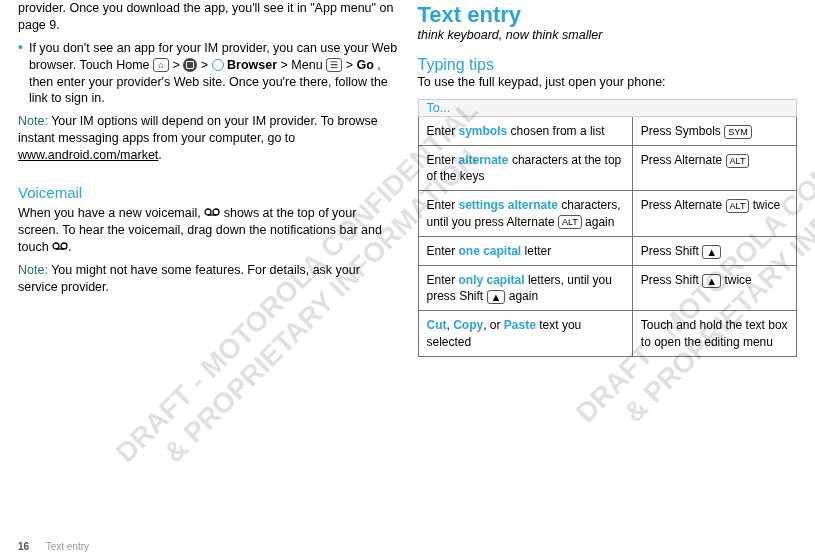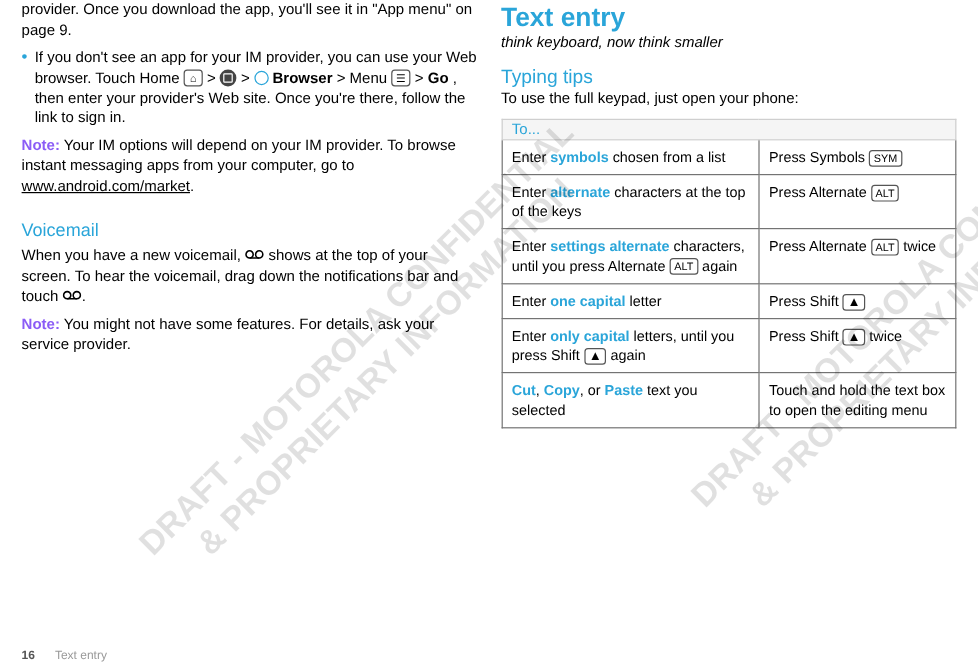"Note:" .note-label { color: #8b5cf6 -> #0f766e; font-weight: bold -> normal }
